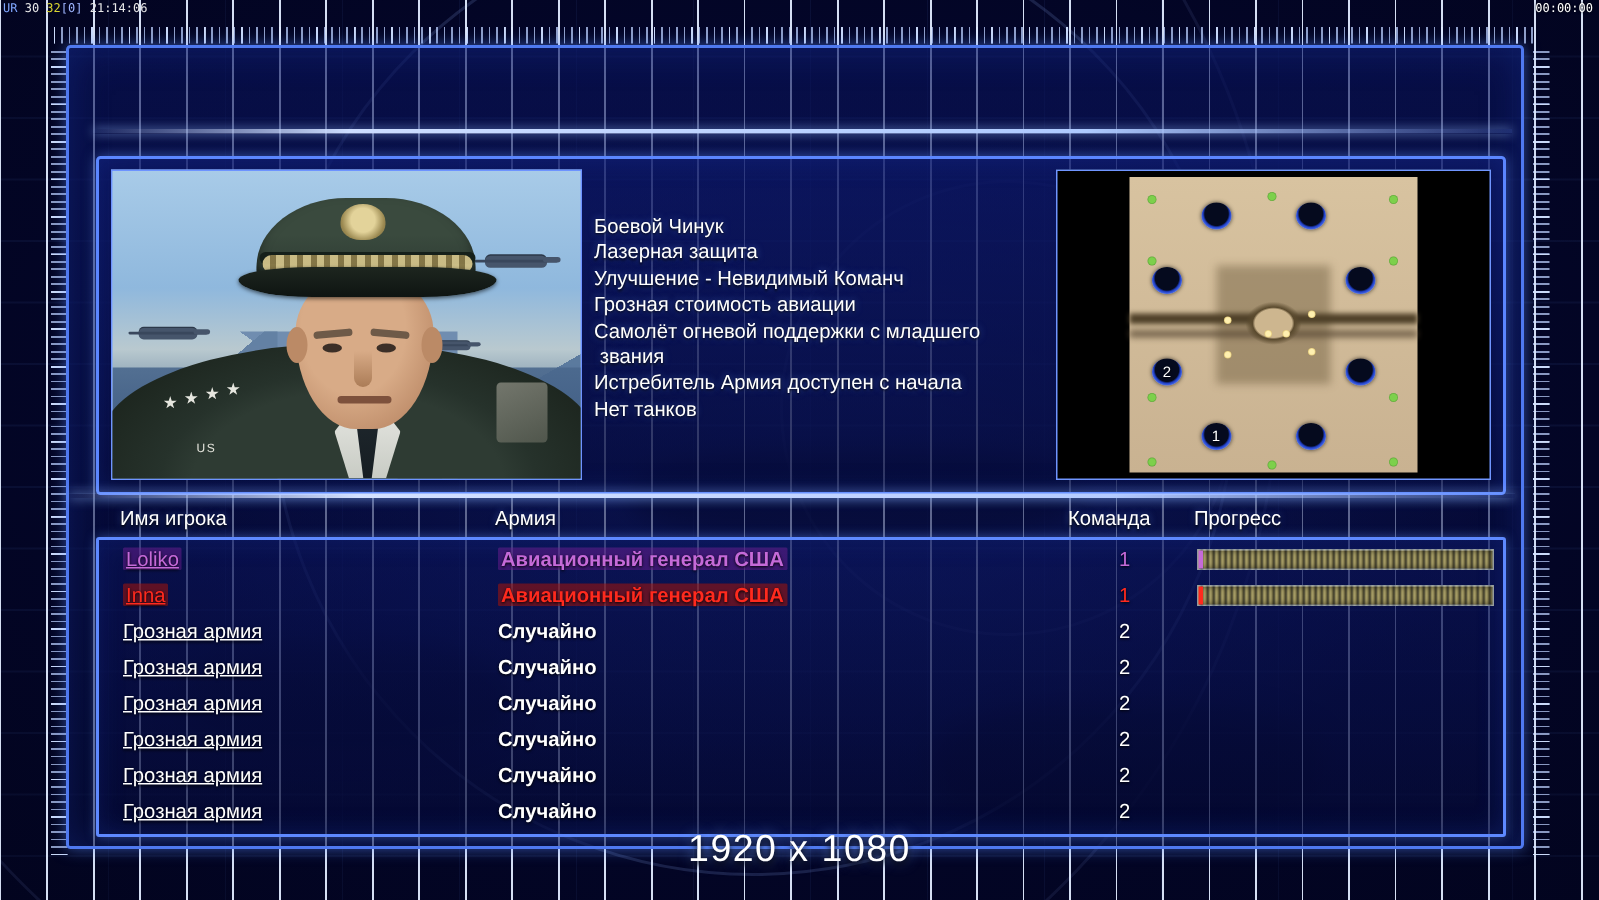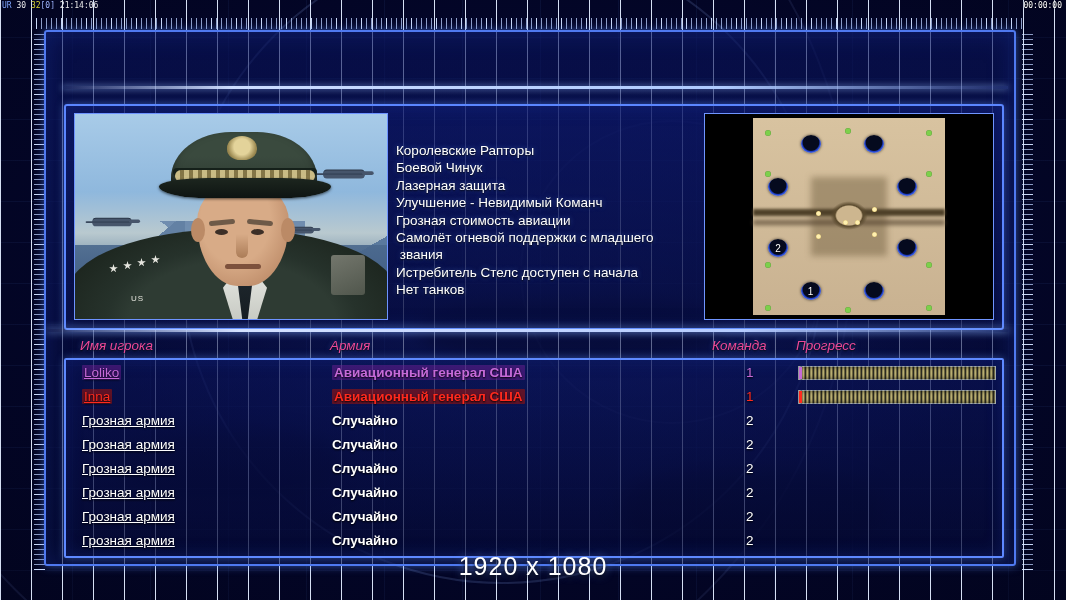"Королевские Рапторы" div { html: <div>Королевские Рапторы</div> -> none }
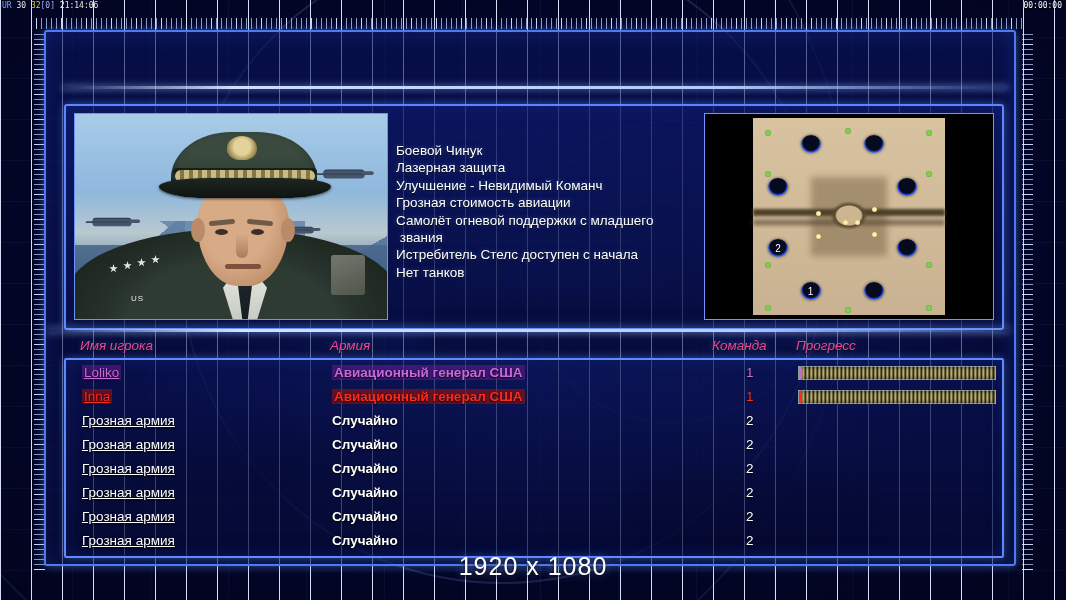"Истребитель Стелс доступен с начала" div { text: Стелс -> Армия }
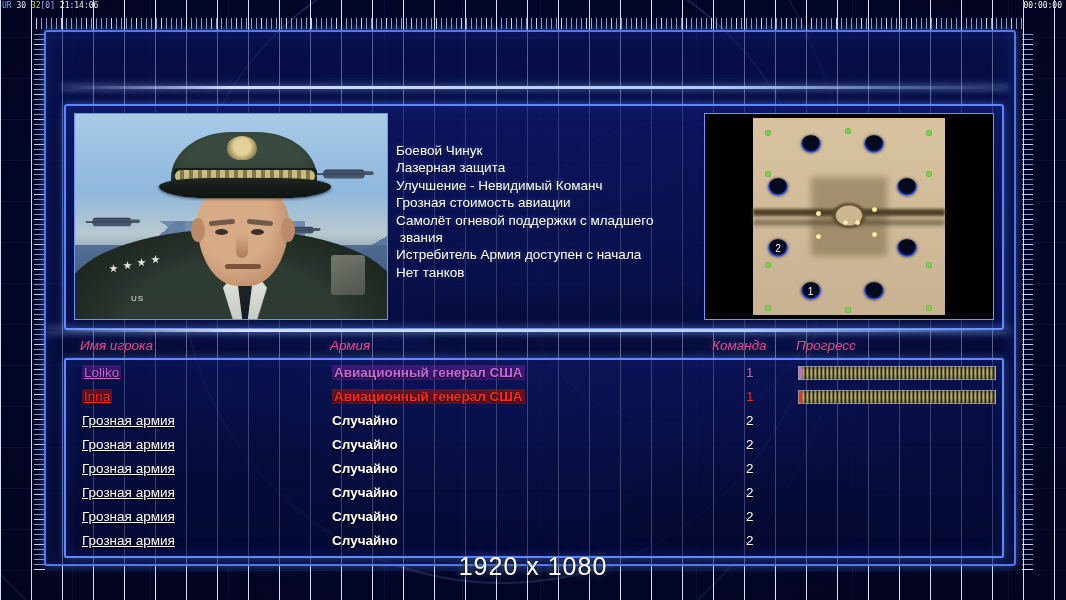"Имя игрока" .thead { color: #ec4899 -> #ffffff; font-style: italic -> none }
